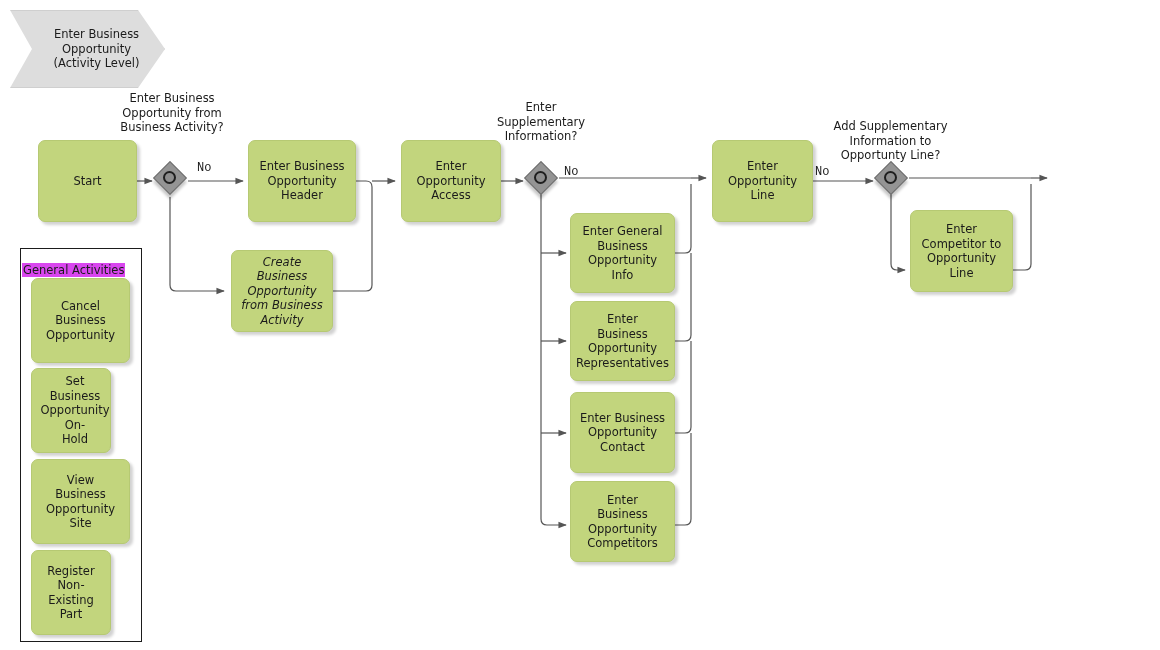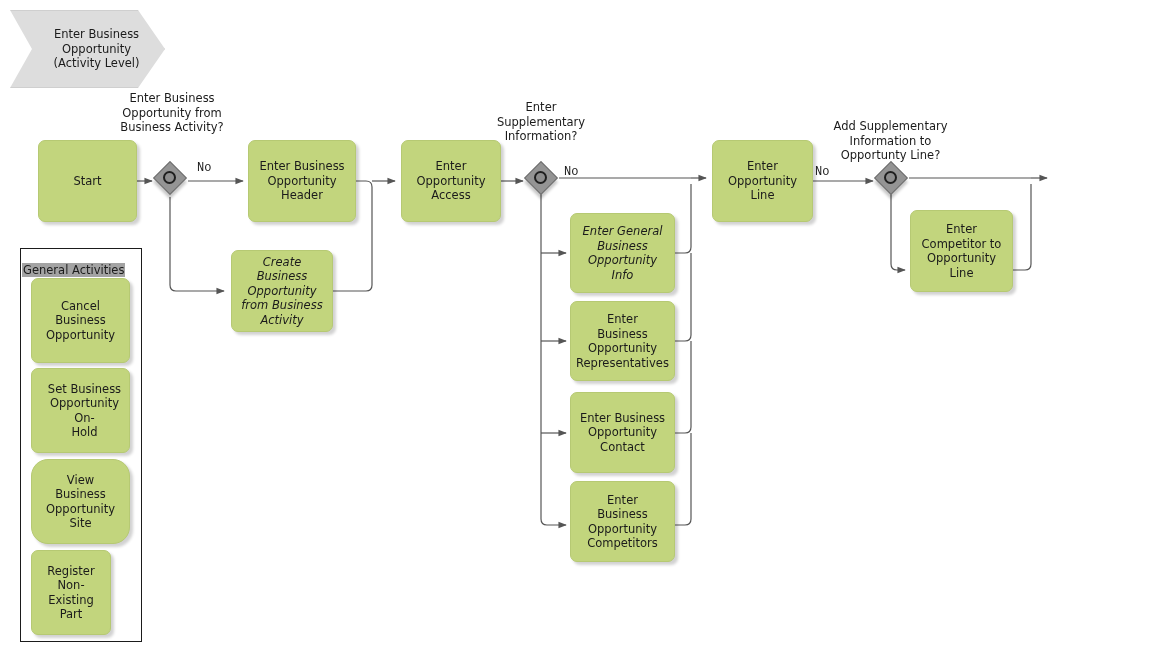"Enter General" div.node { font-style: italic -> none }
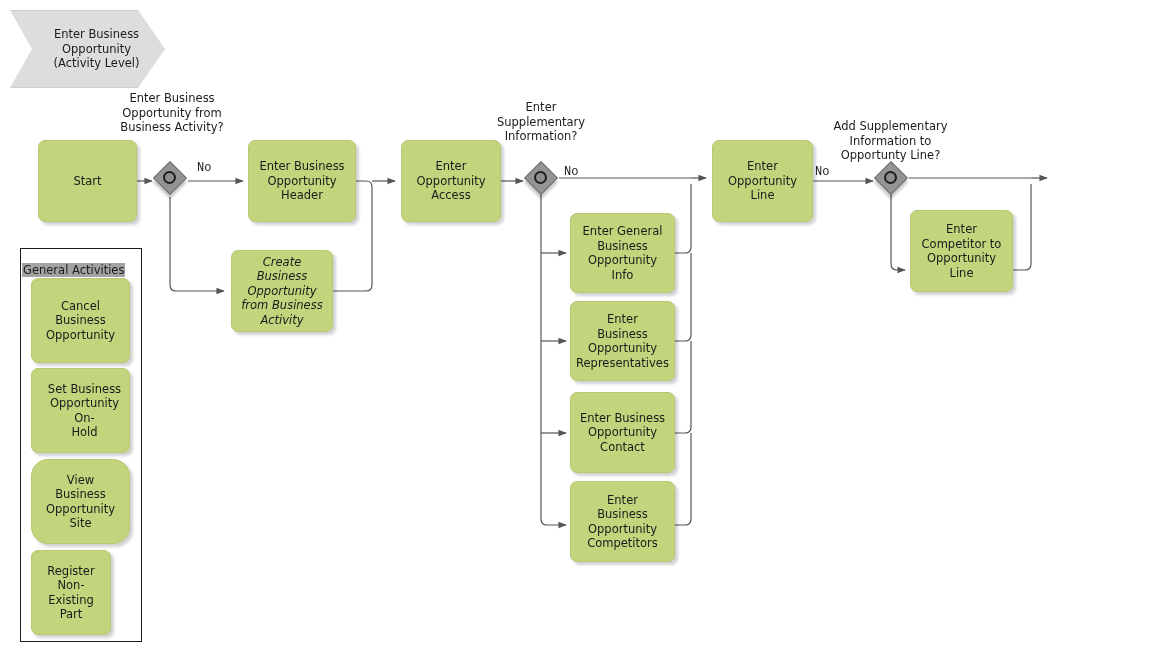"General Activities" .group-title { background: #a3a3a3 -> #d946ef }
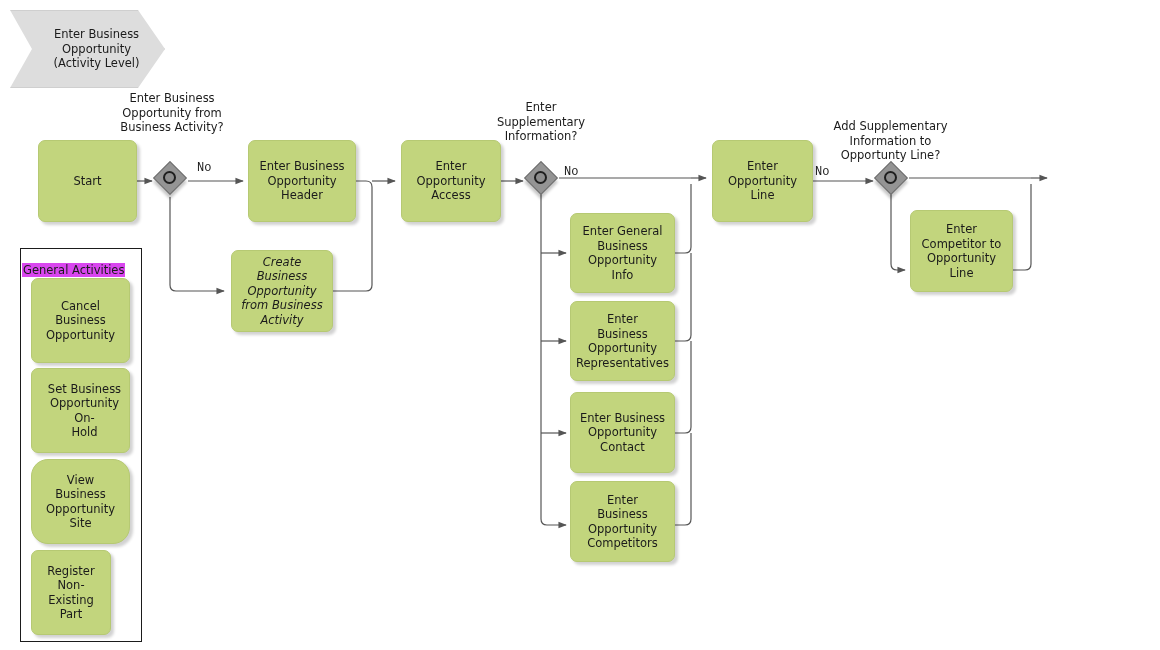"Set Business" div.node { width: 99px -> 80px }
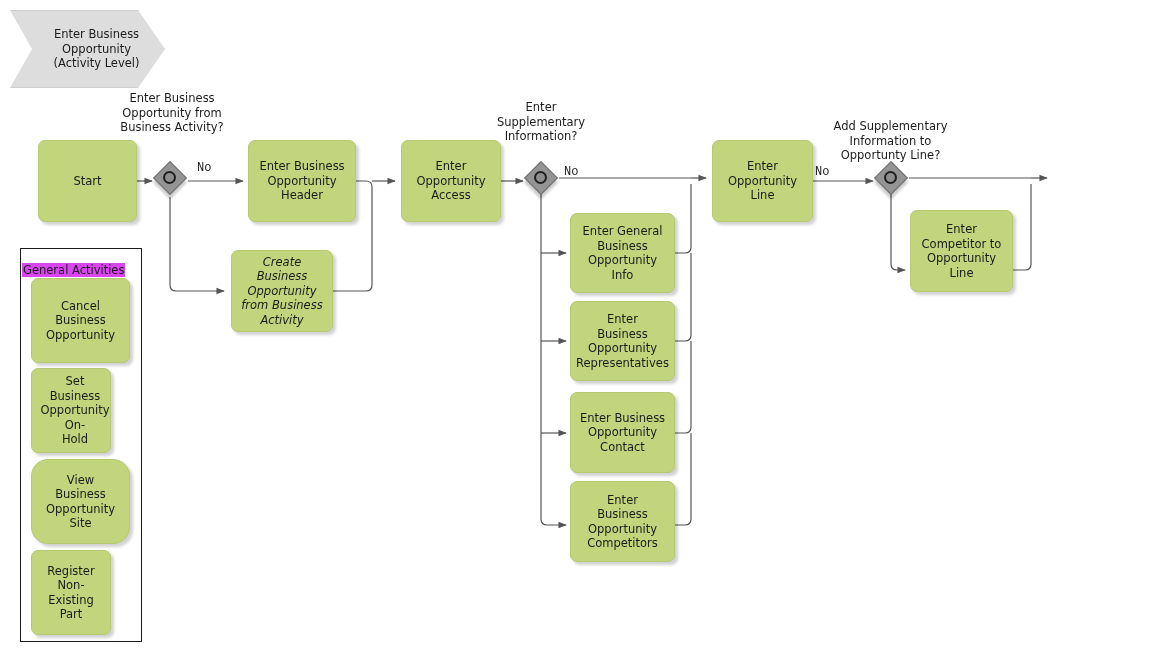"View" div.node { border-radius: 17px -> none }
